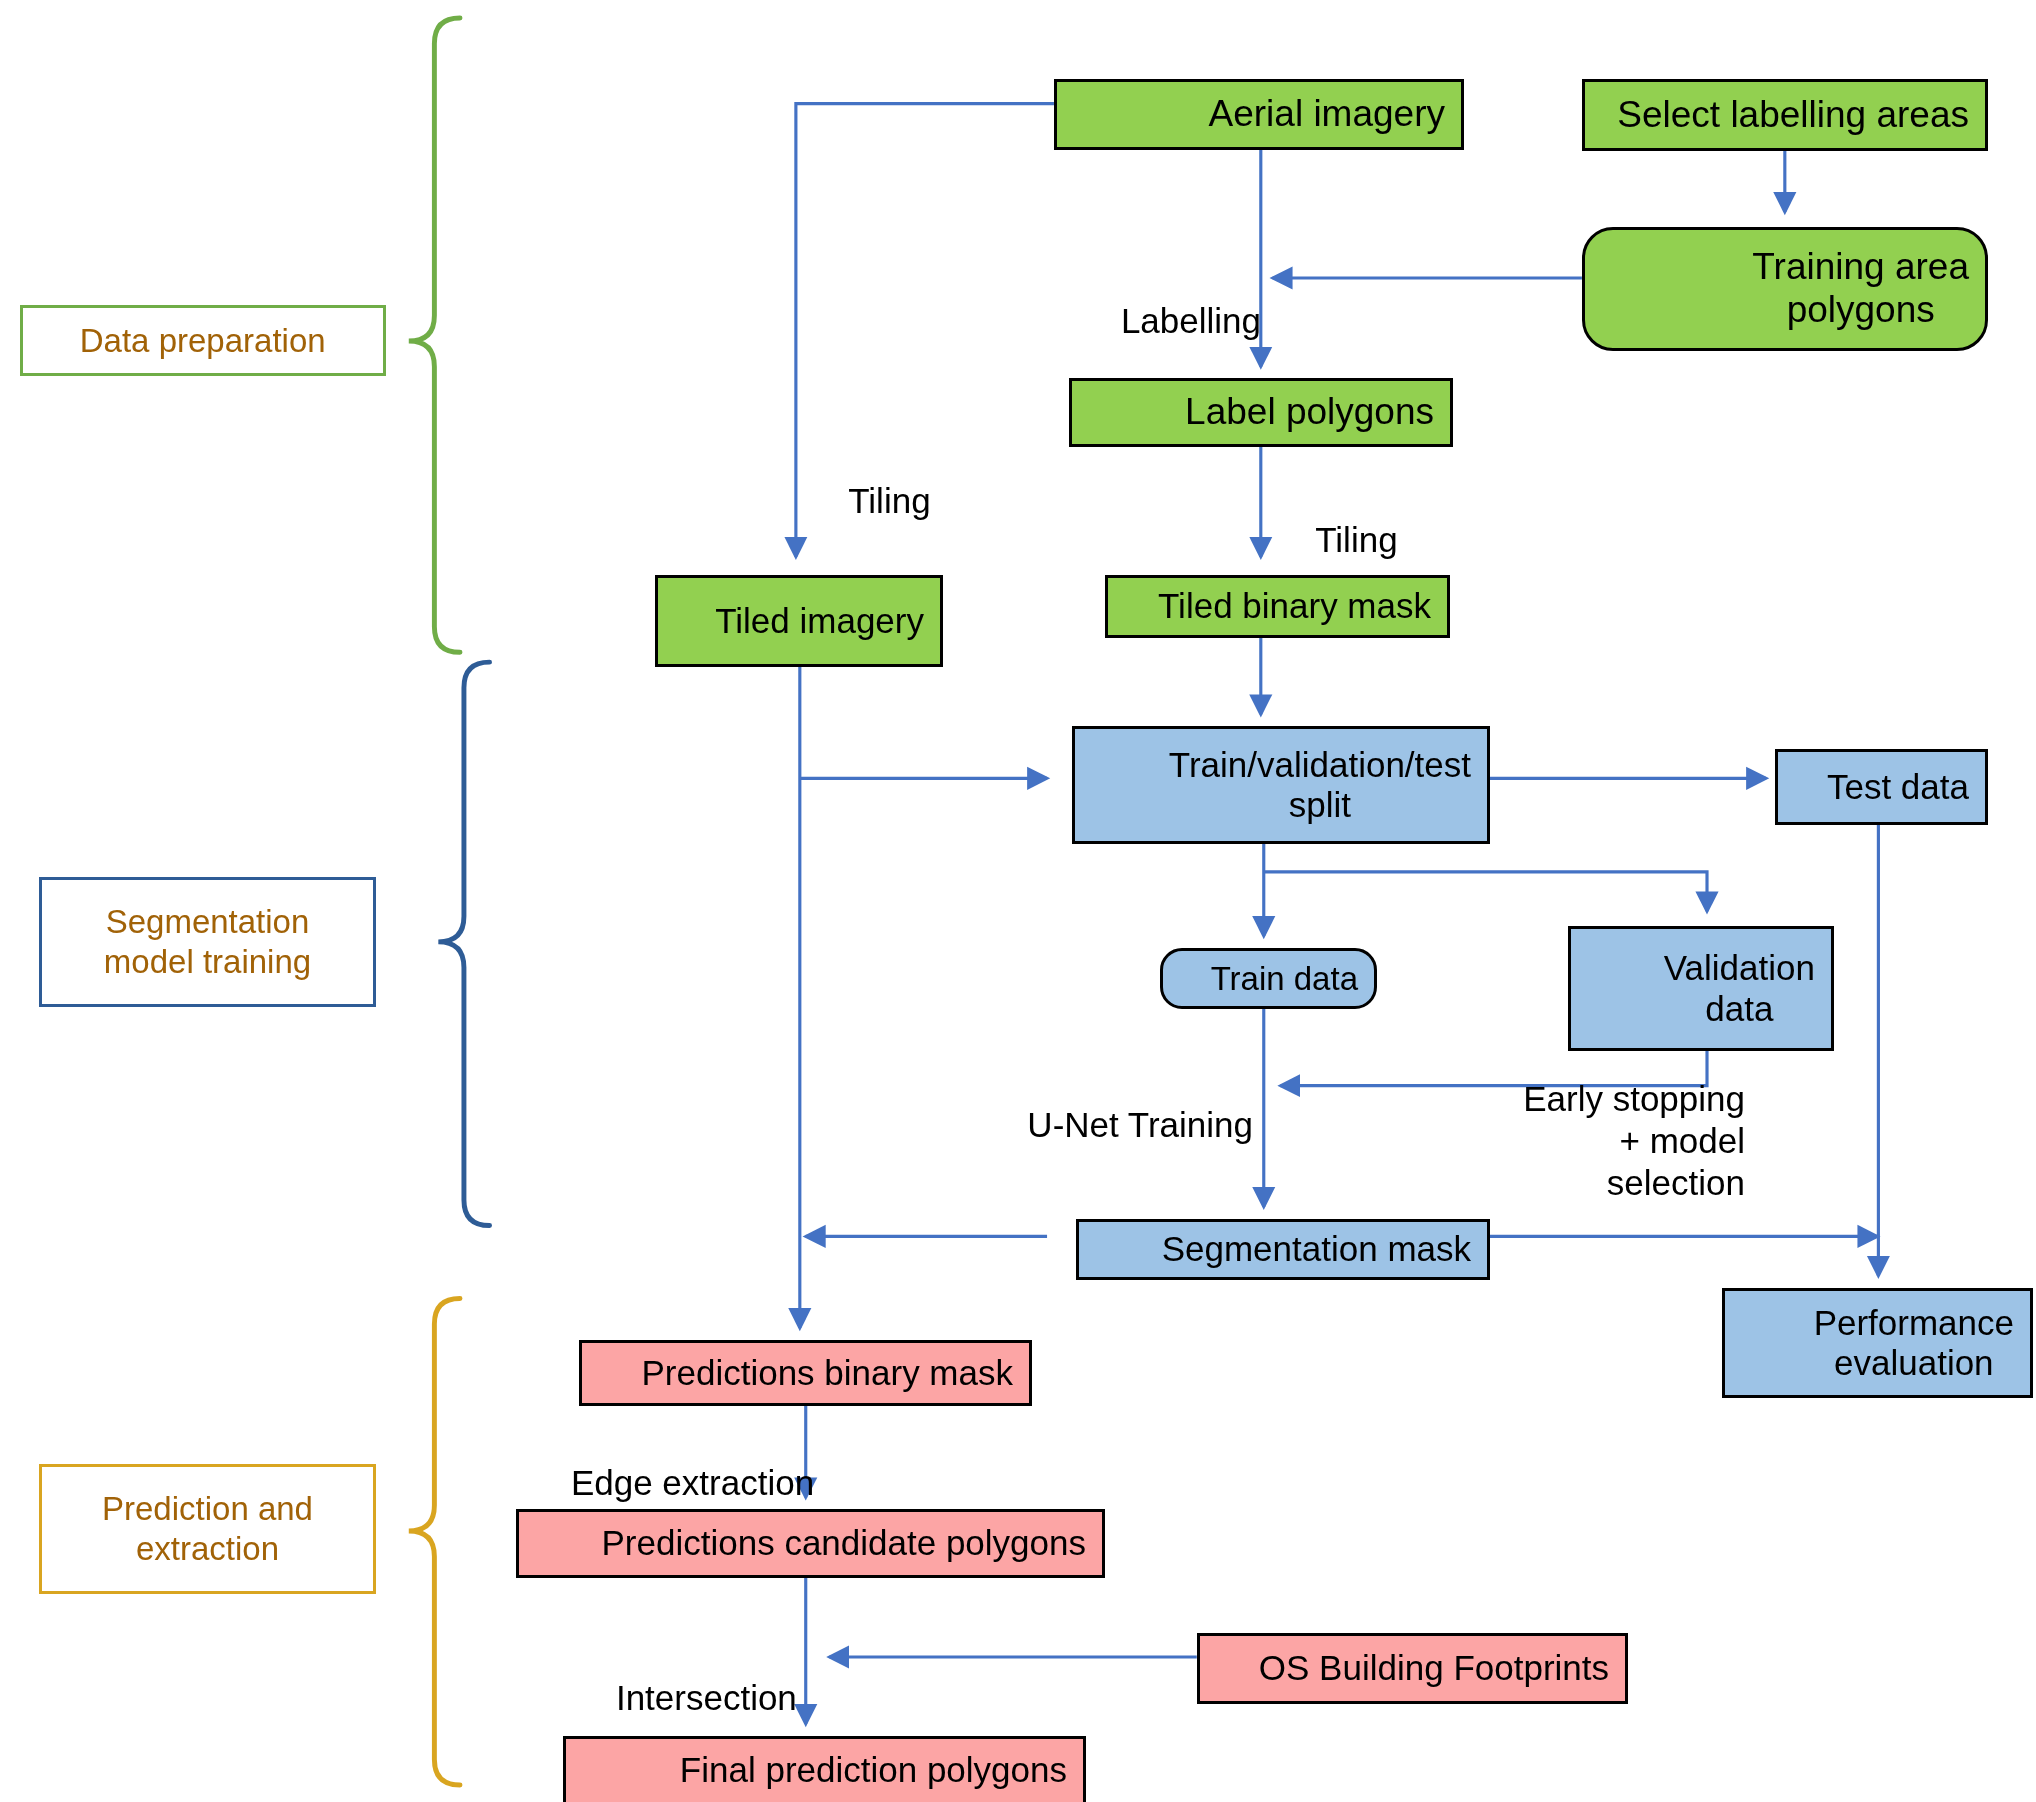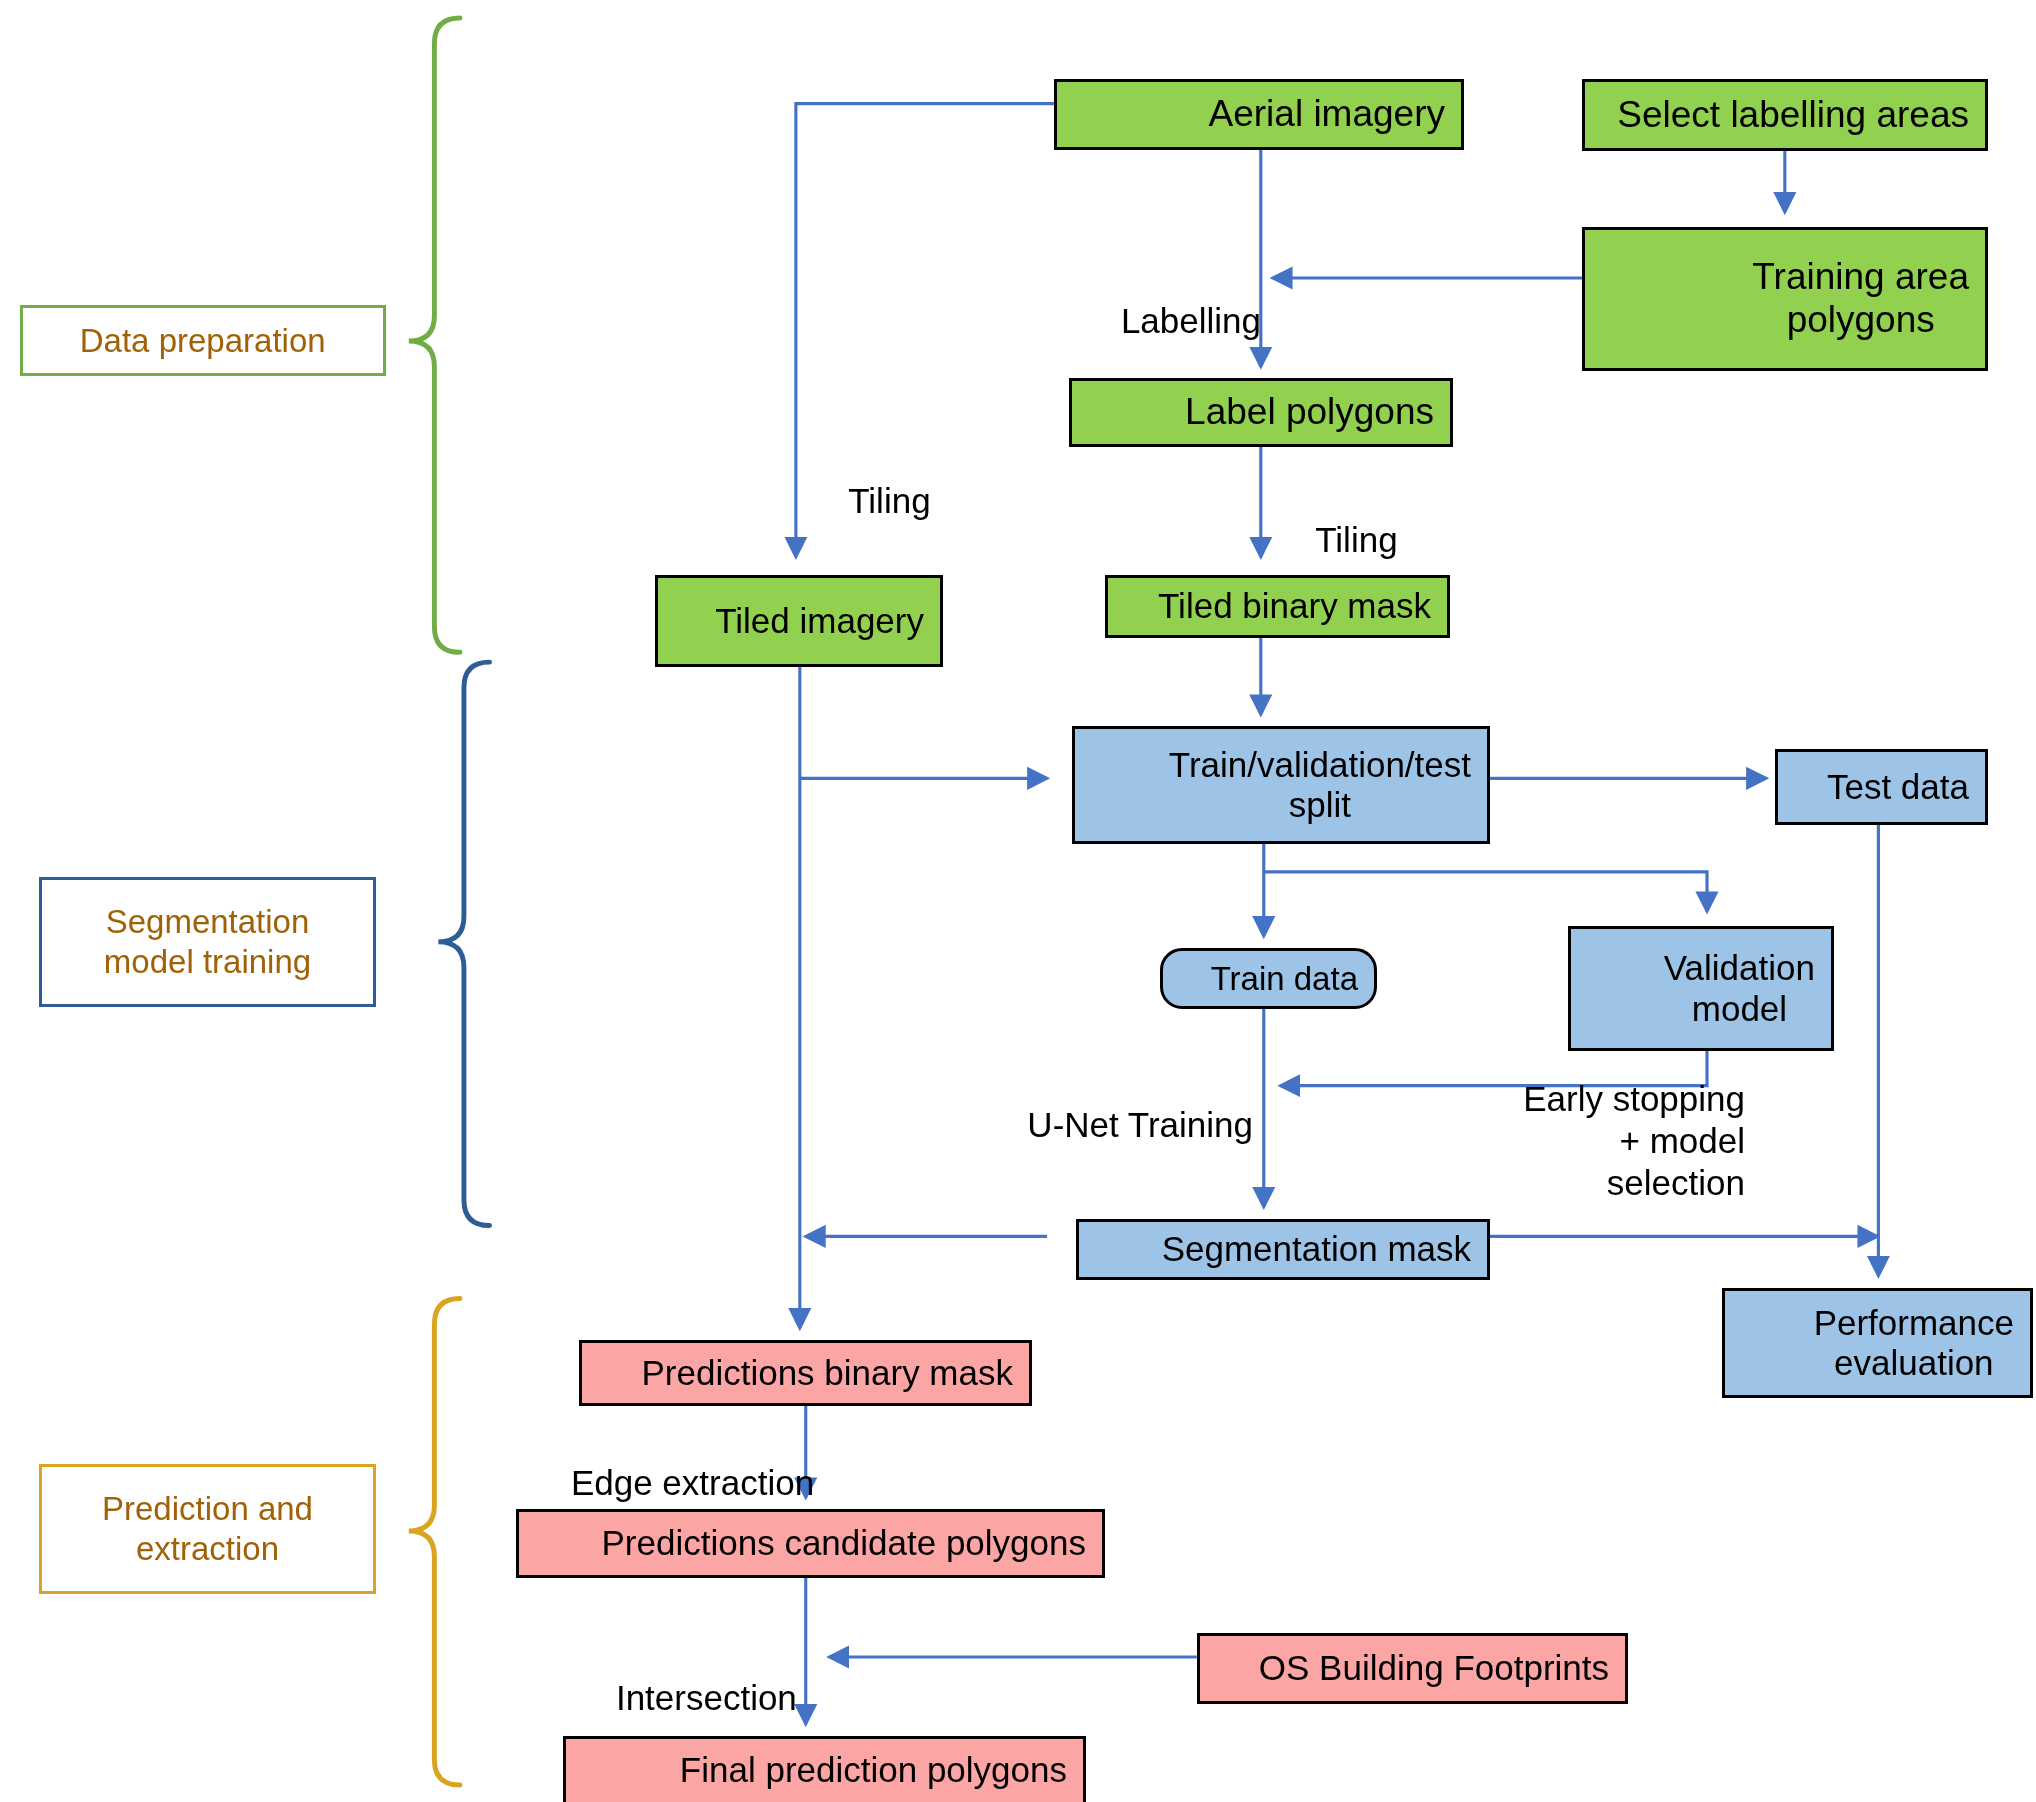"Training area" div.node { border-radius: none -> 31px; height: 144px -> 124px }
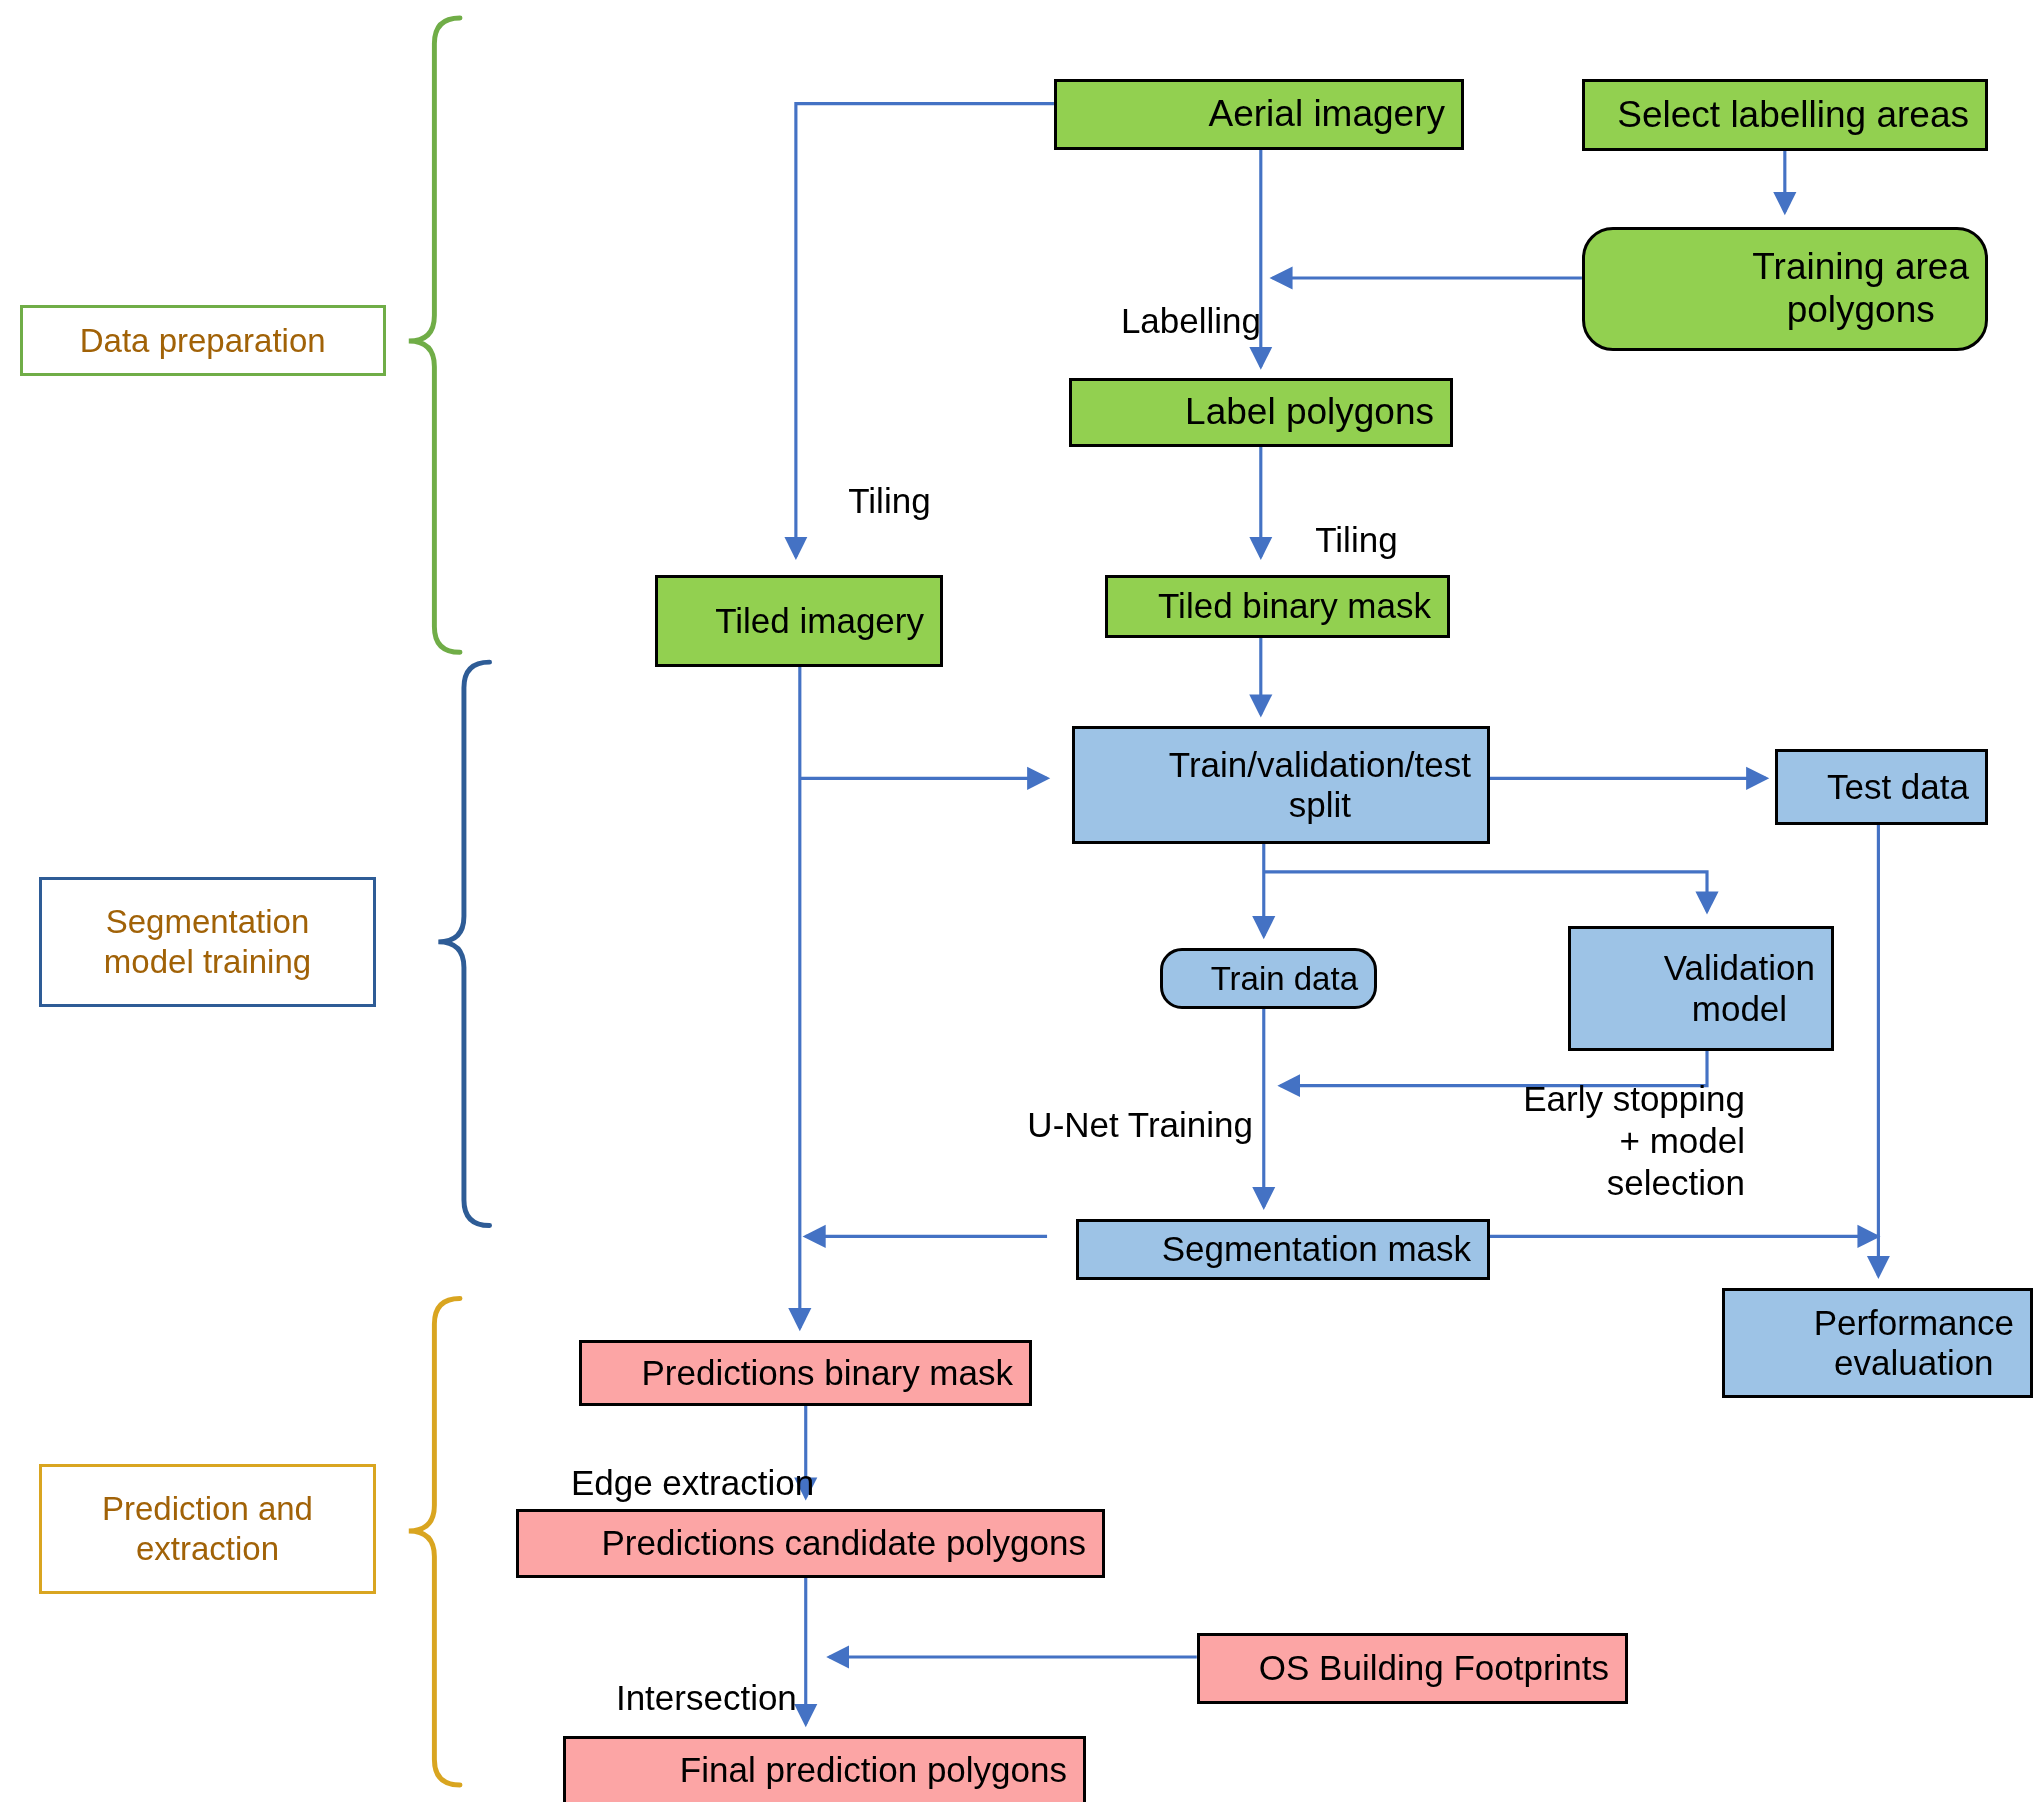"Validation" span { text: model -> data }
